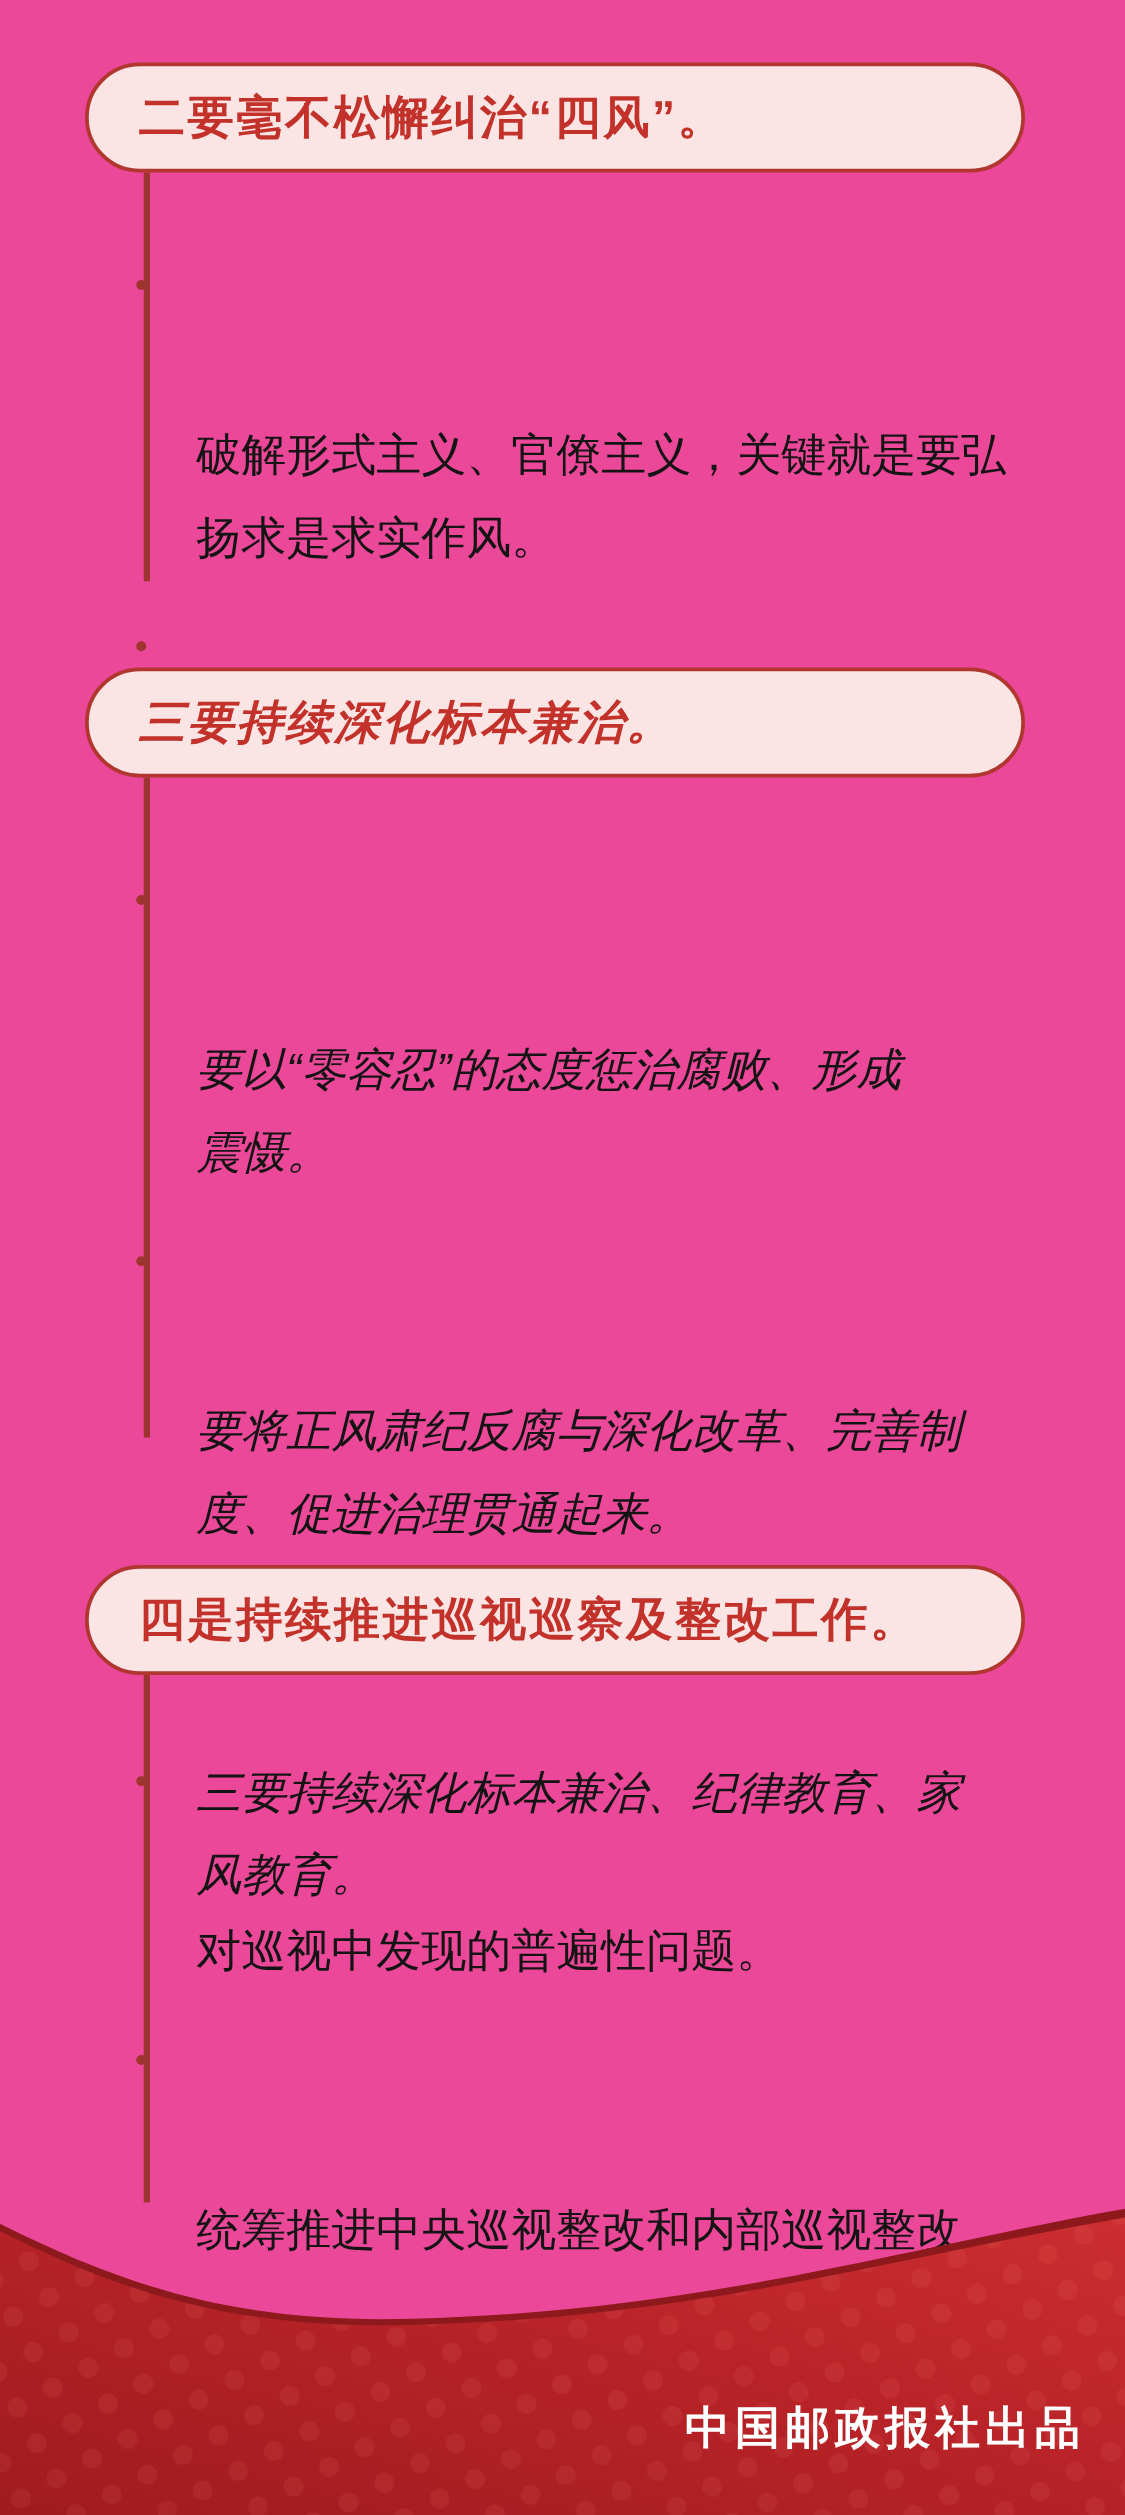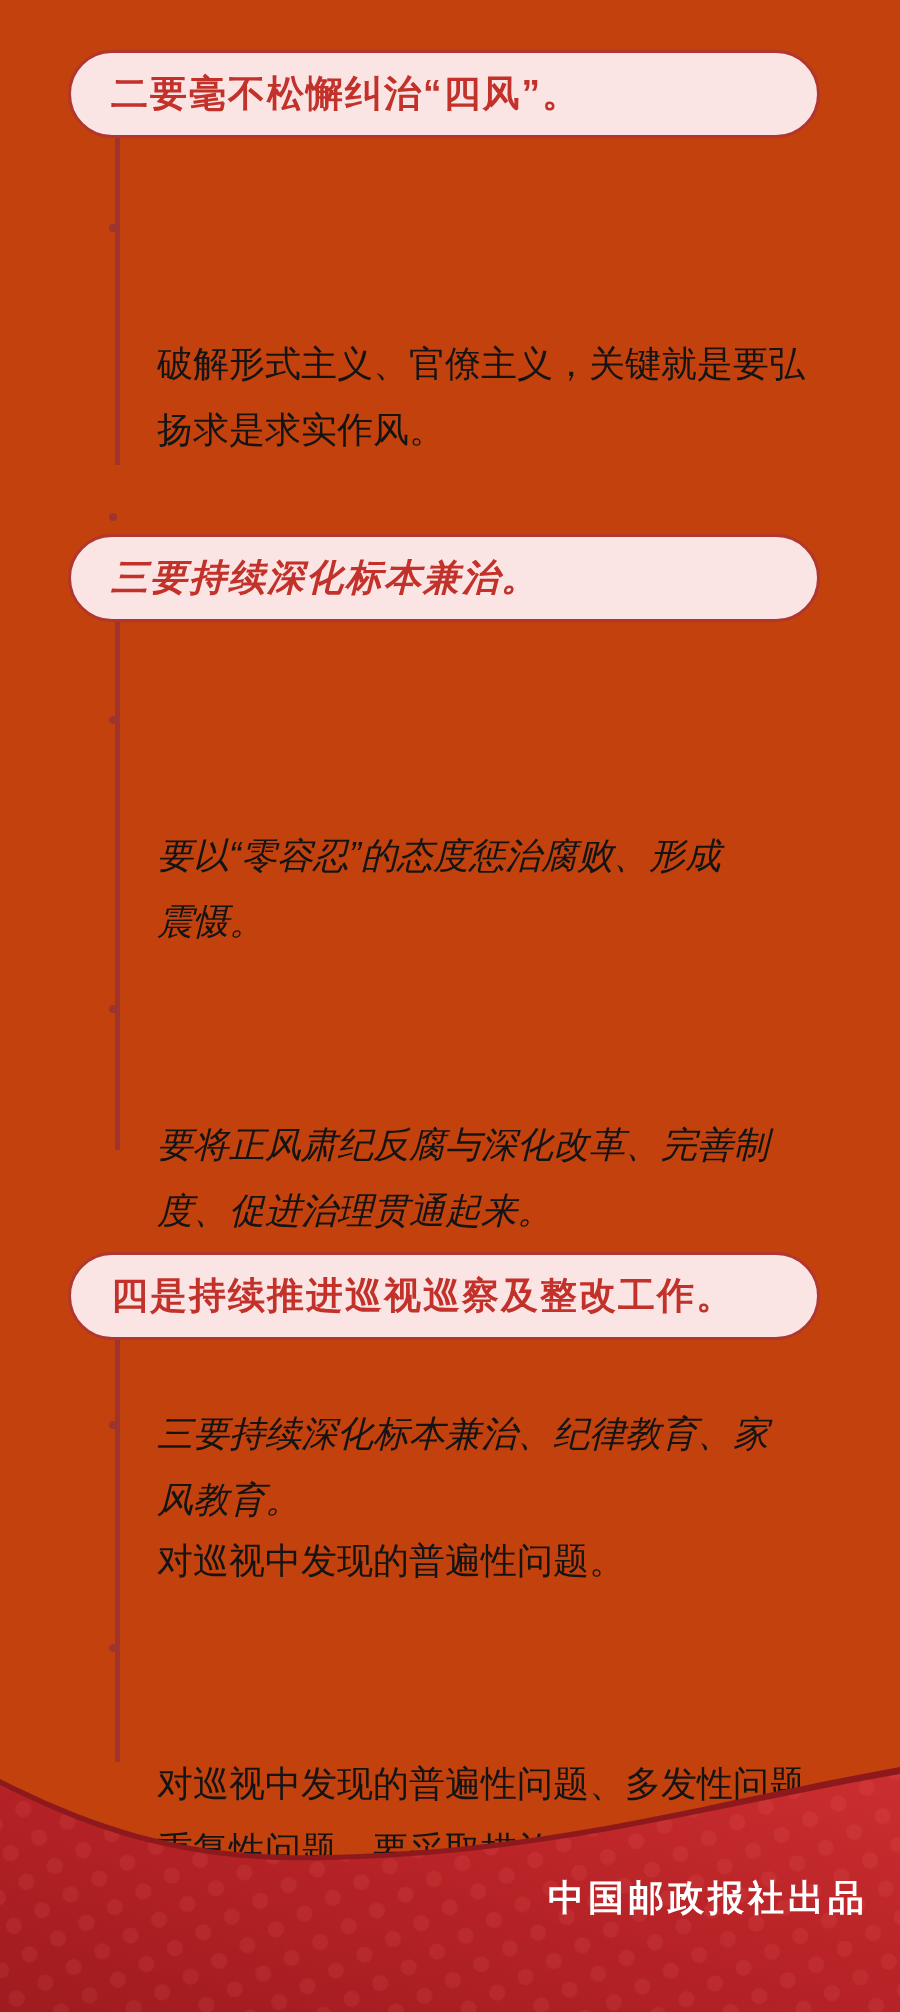"二要毫不松懈纠治“四风”。" .poster { background: #c2410c -> #ec4899 }
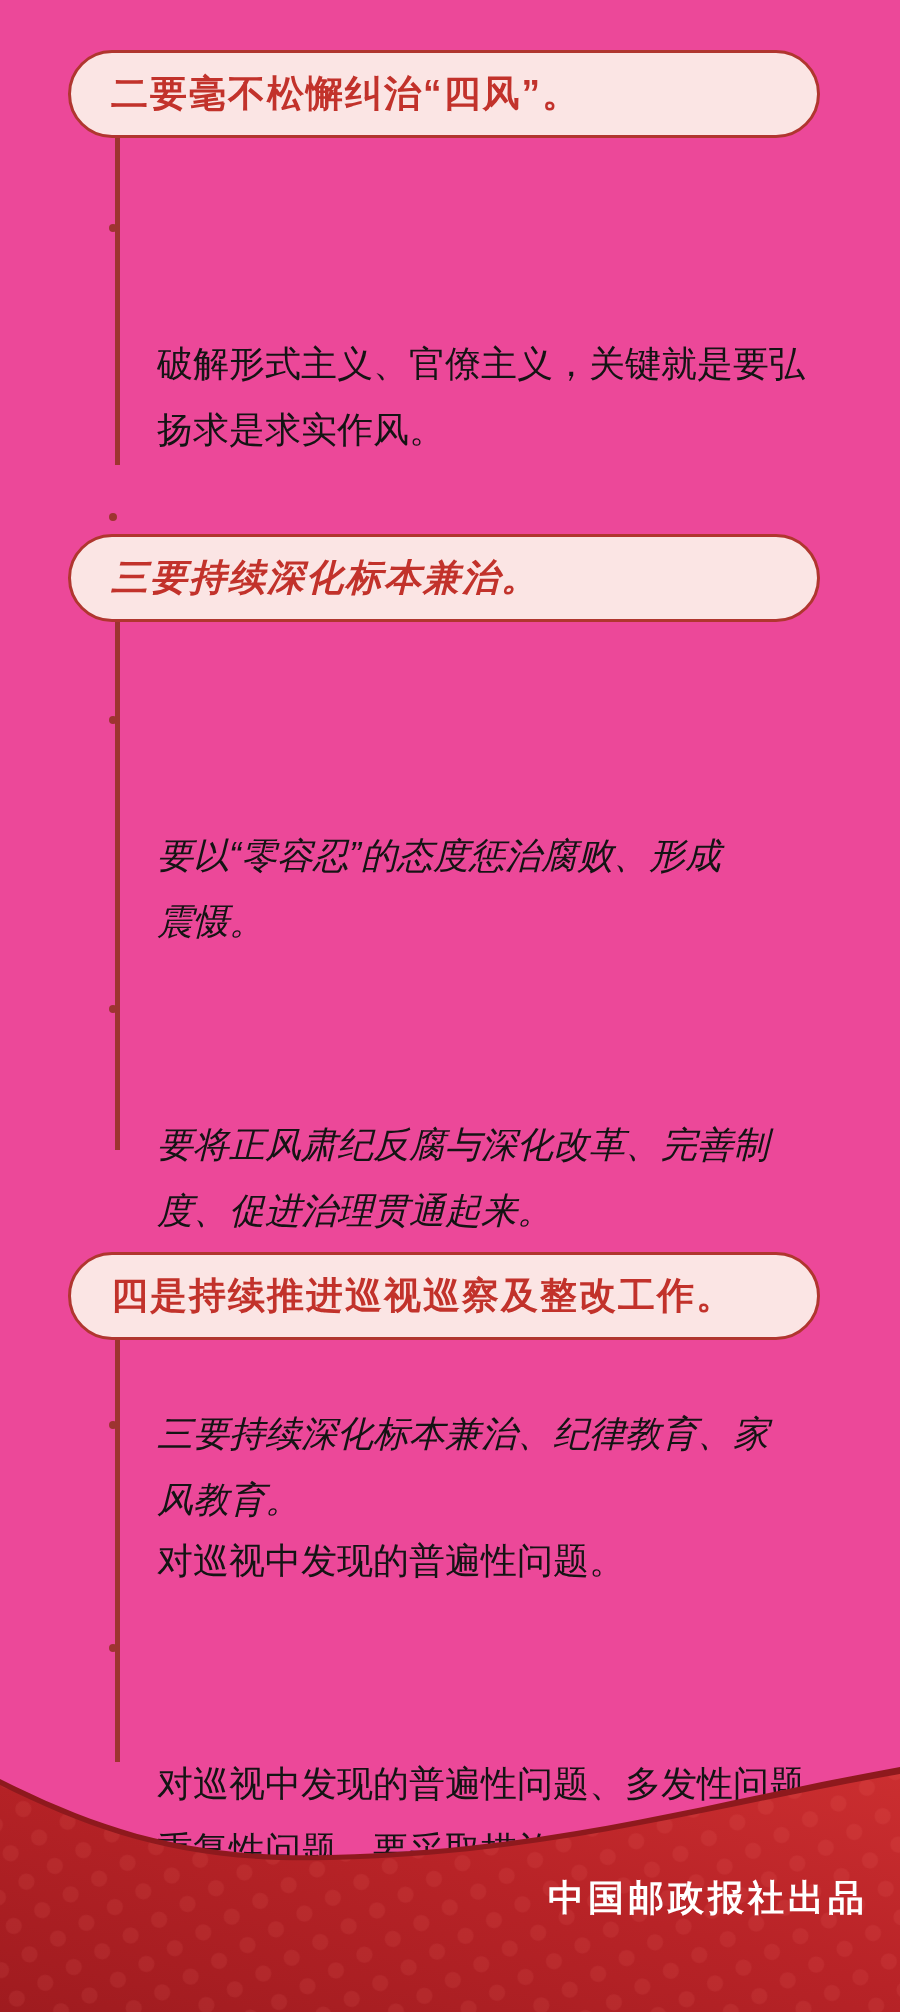"统筹推进中央巡视整改和内部巡视整改。" div.item { html: none -> <div> <span></span> <span>统筹推进中央巡视整改和内部巡视整改。</span> </div> }
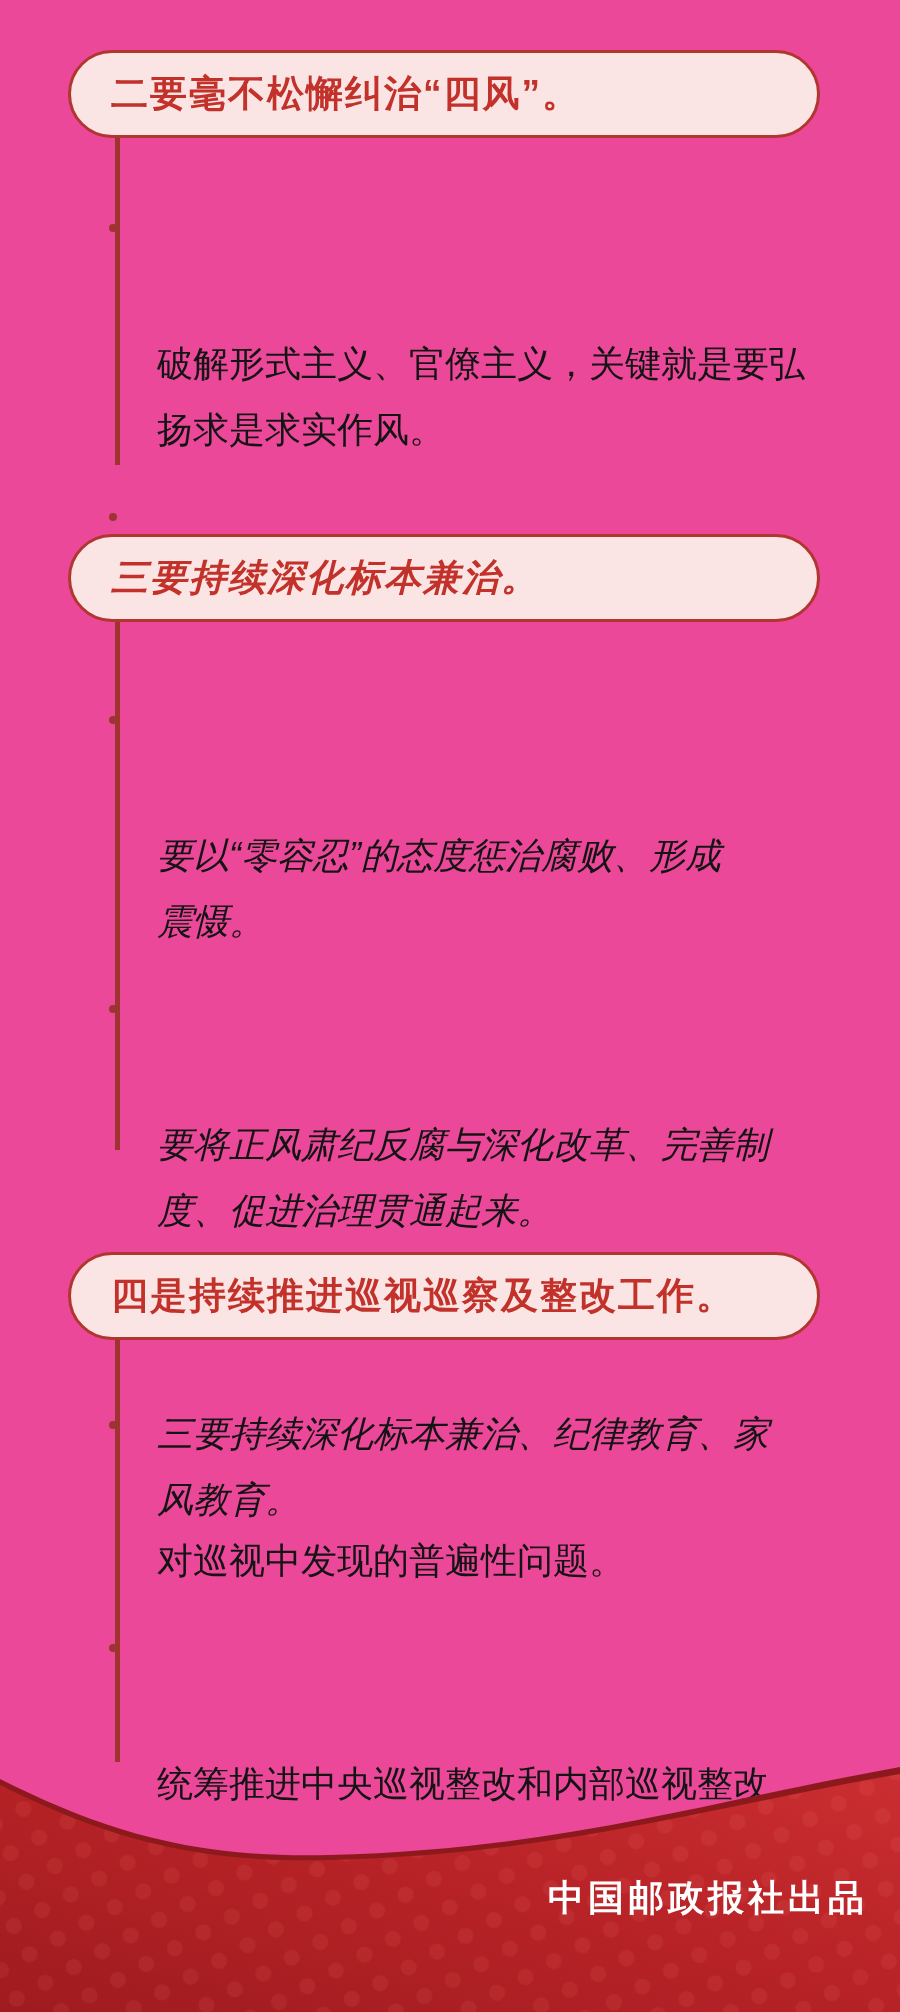"中国邮政报社出品" .credit { top: 1874px -> 1918px }
